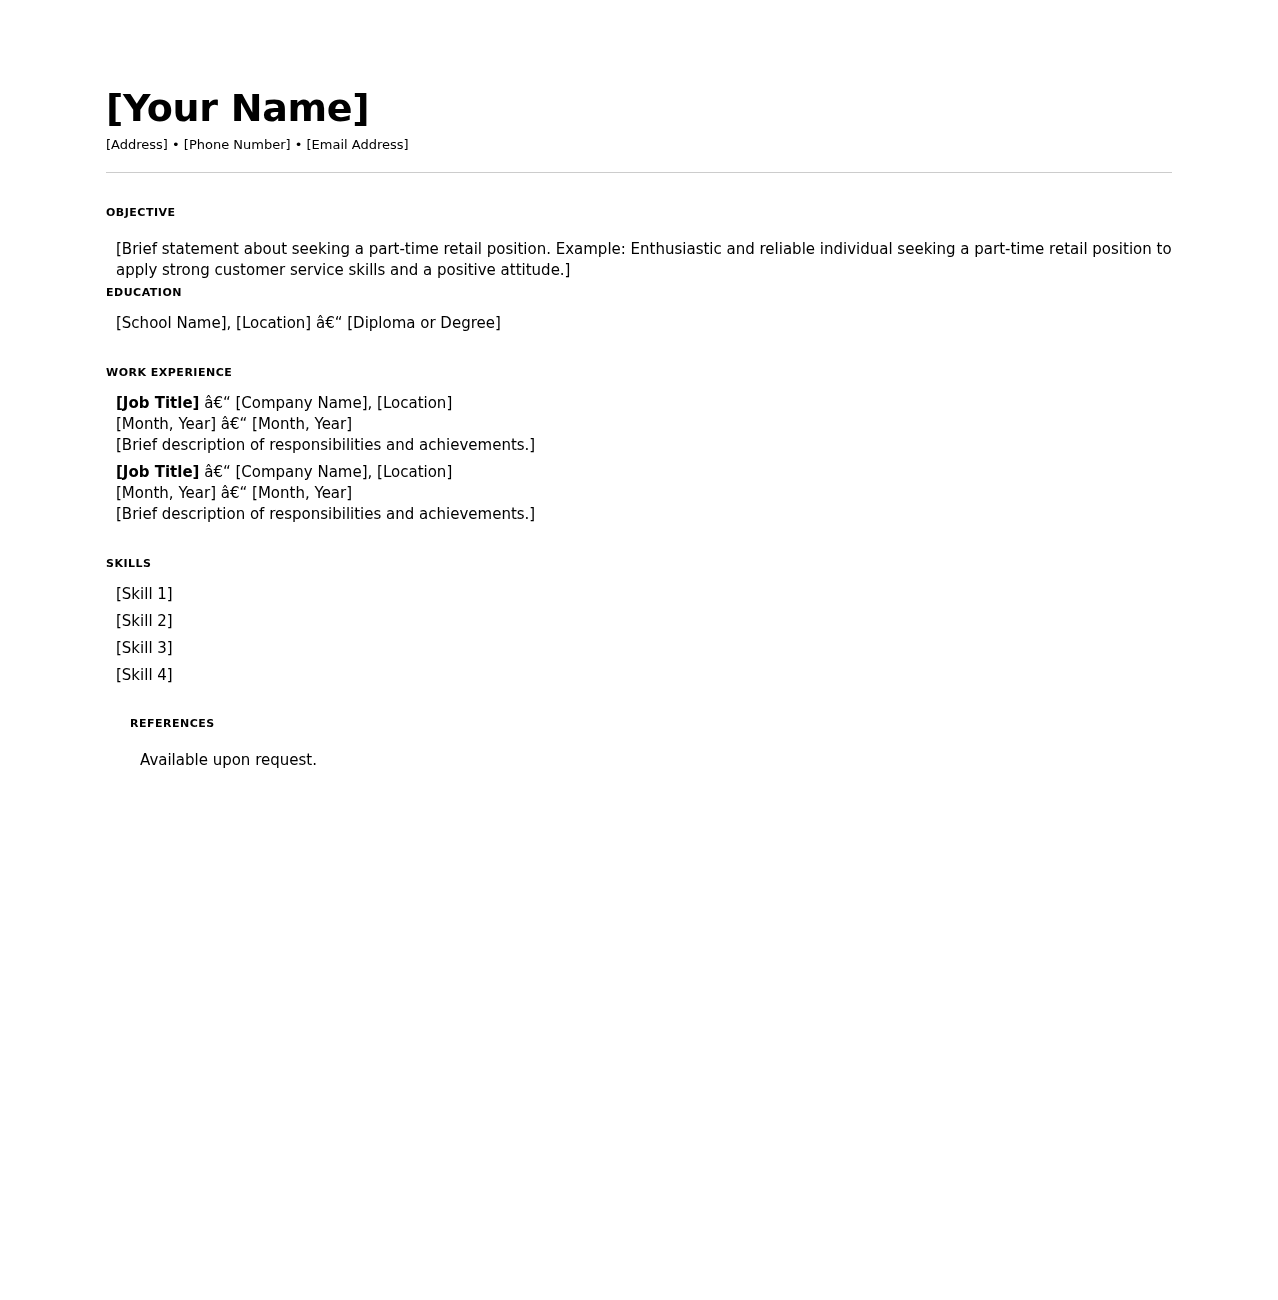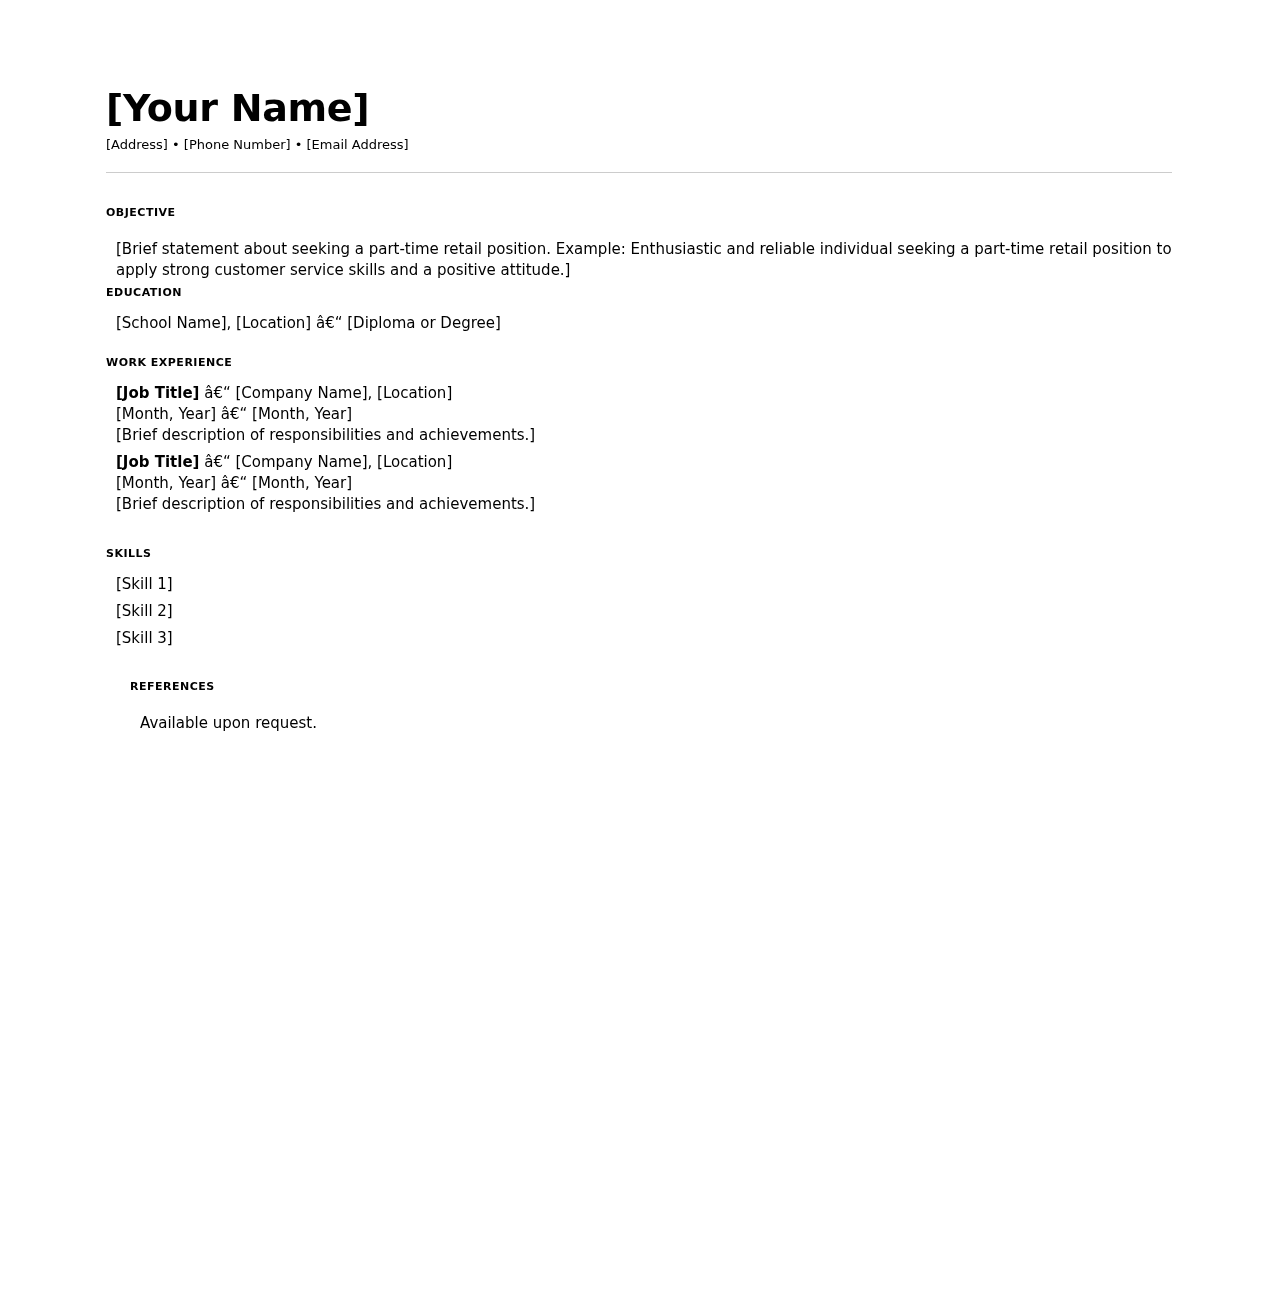"WORK EXPERIENCE" .sec-work { margin-top: 17px -> 27px }
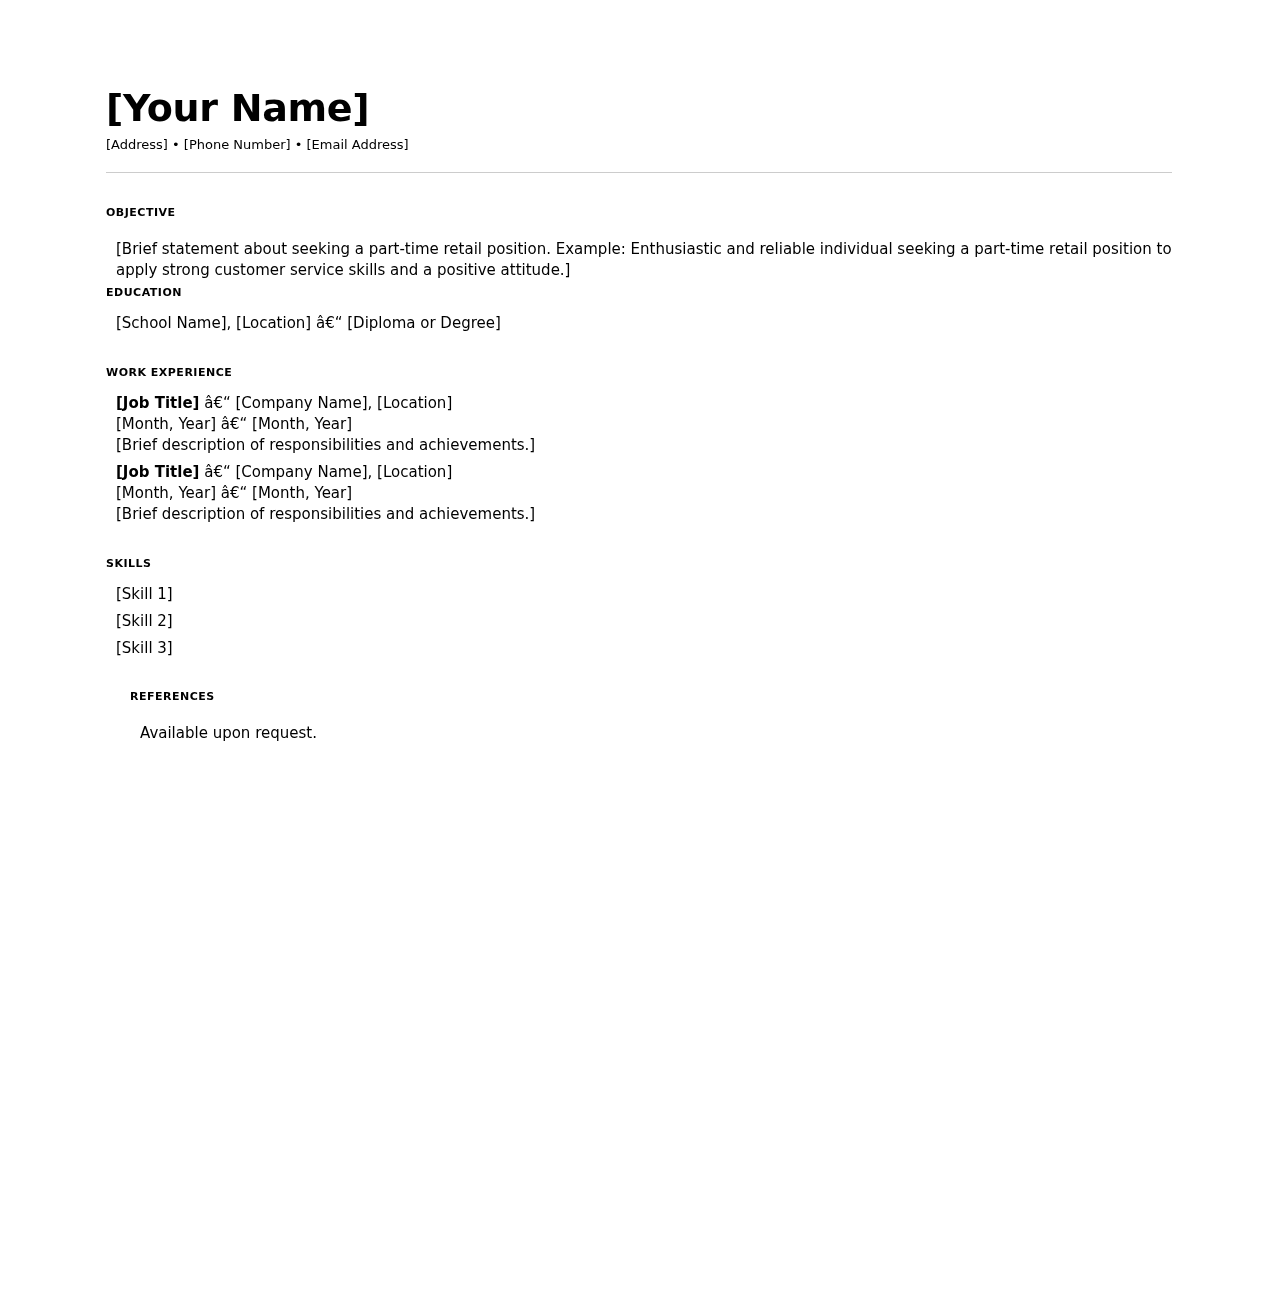"[Skill 4]" div.skill { html: none -> <div>[Skill 4]</div> }
